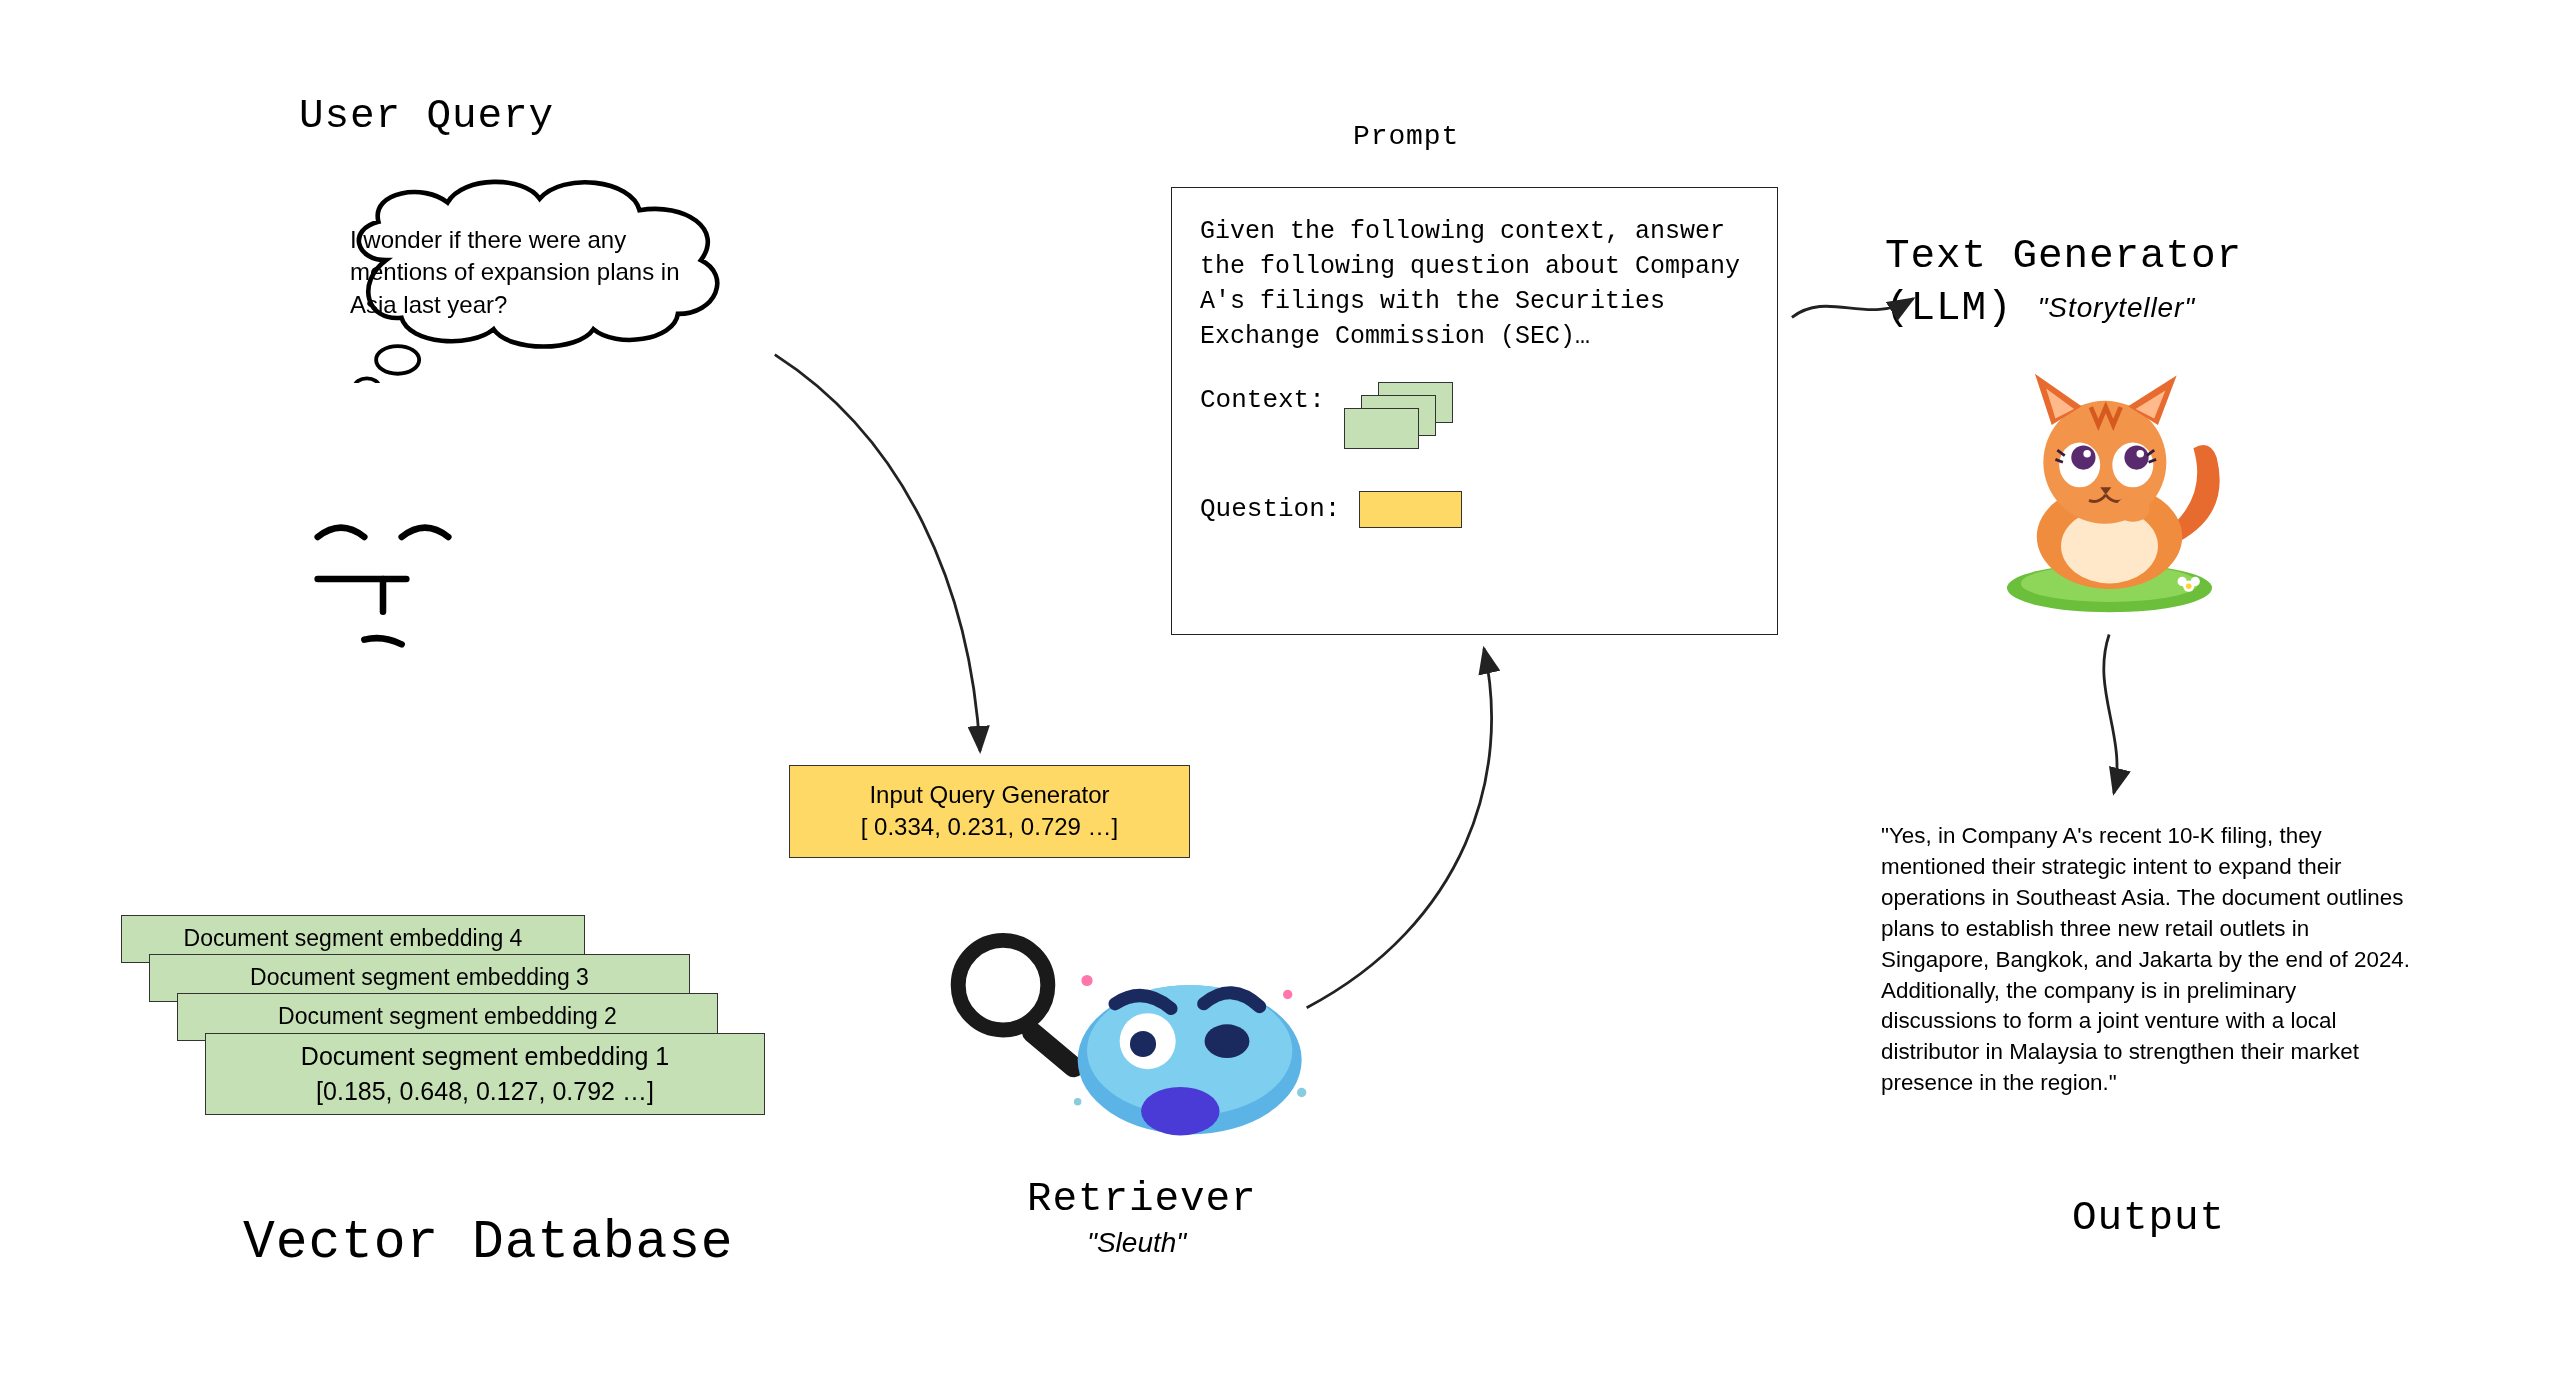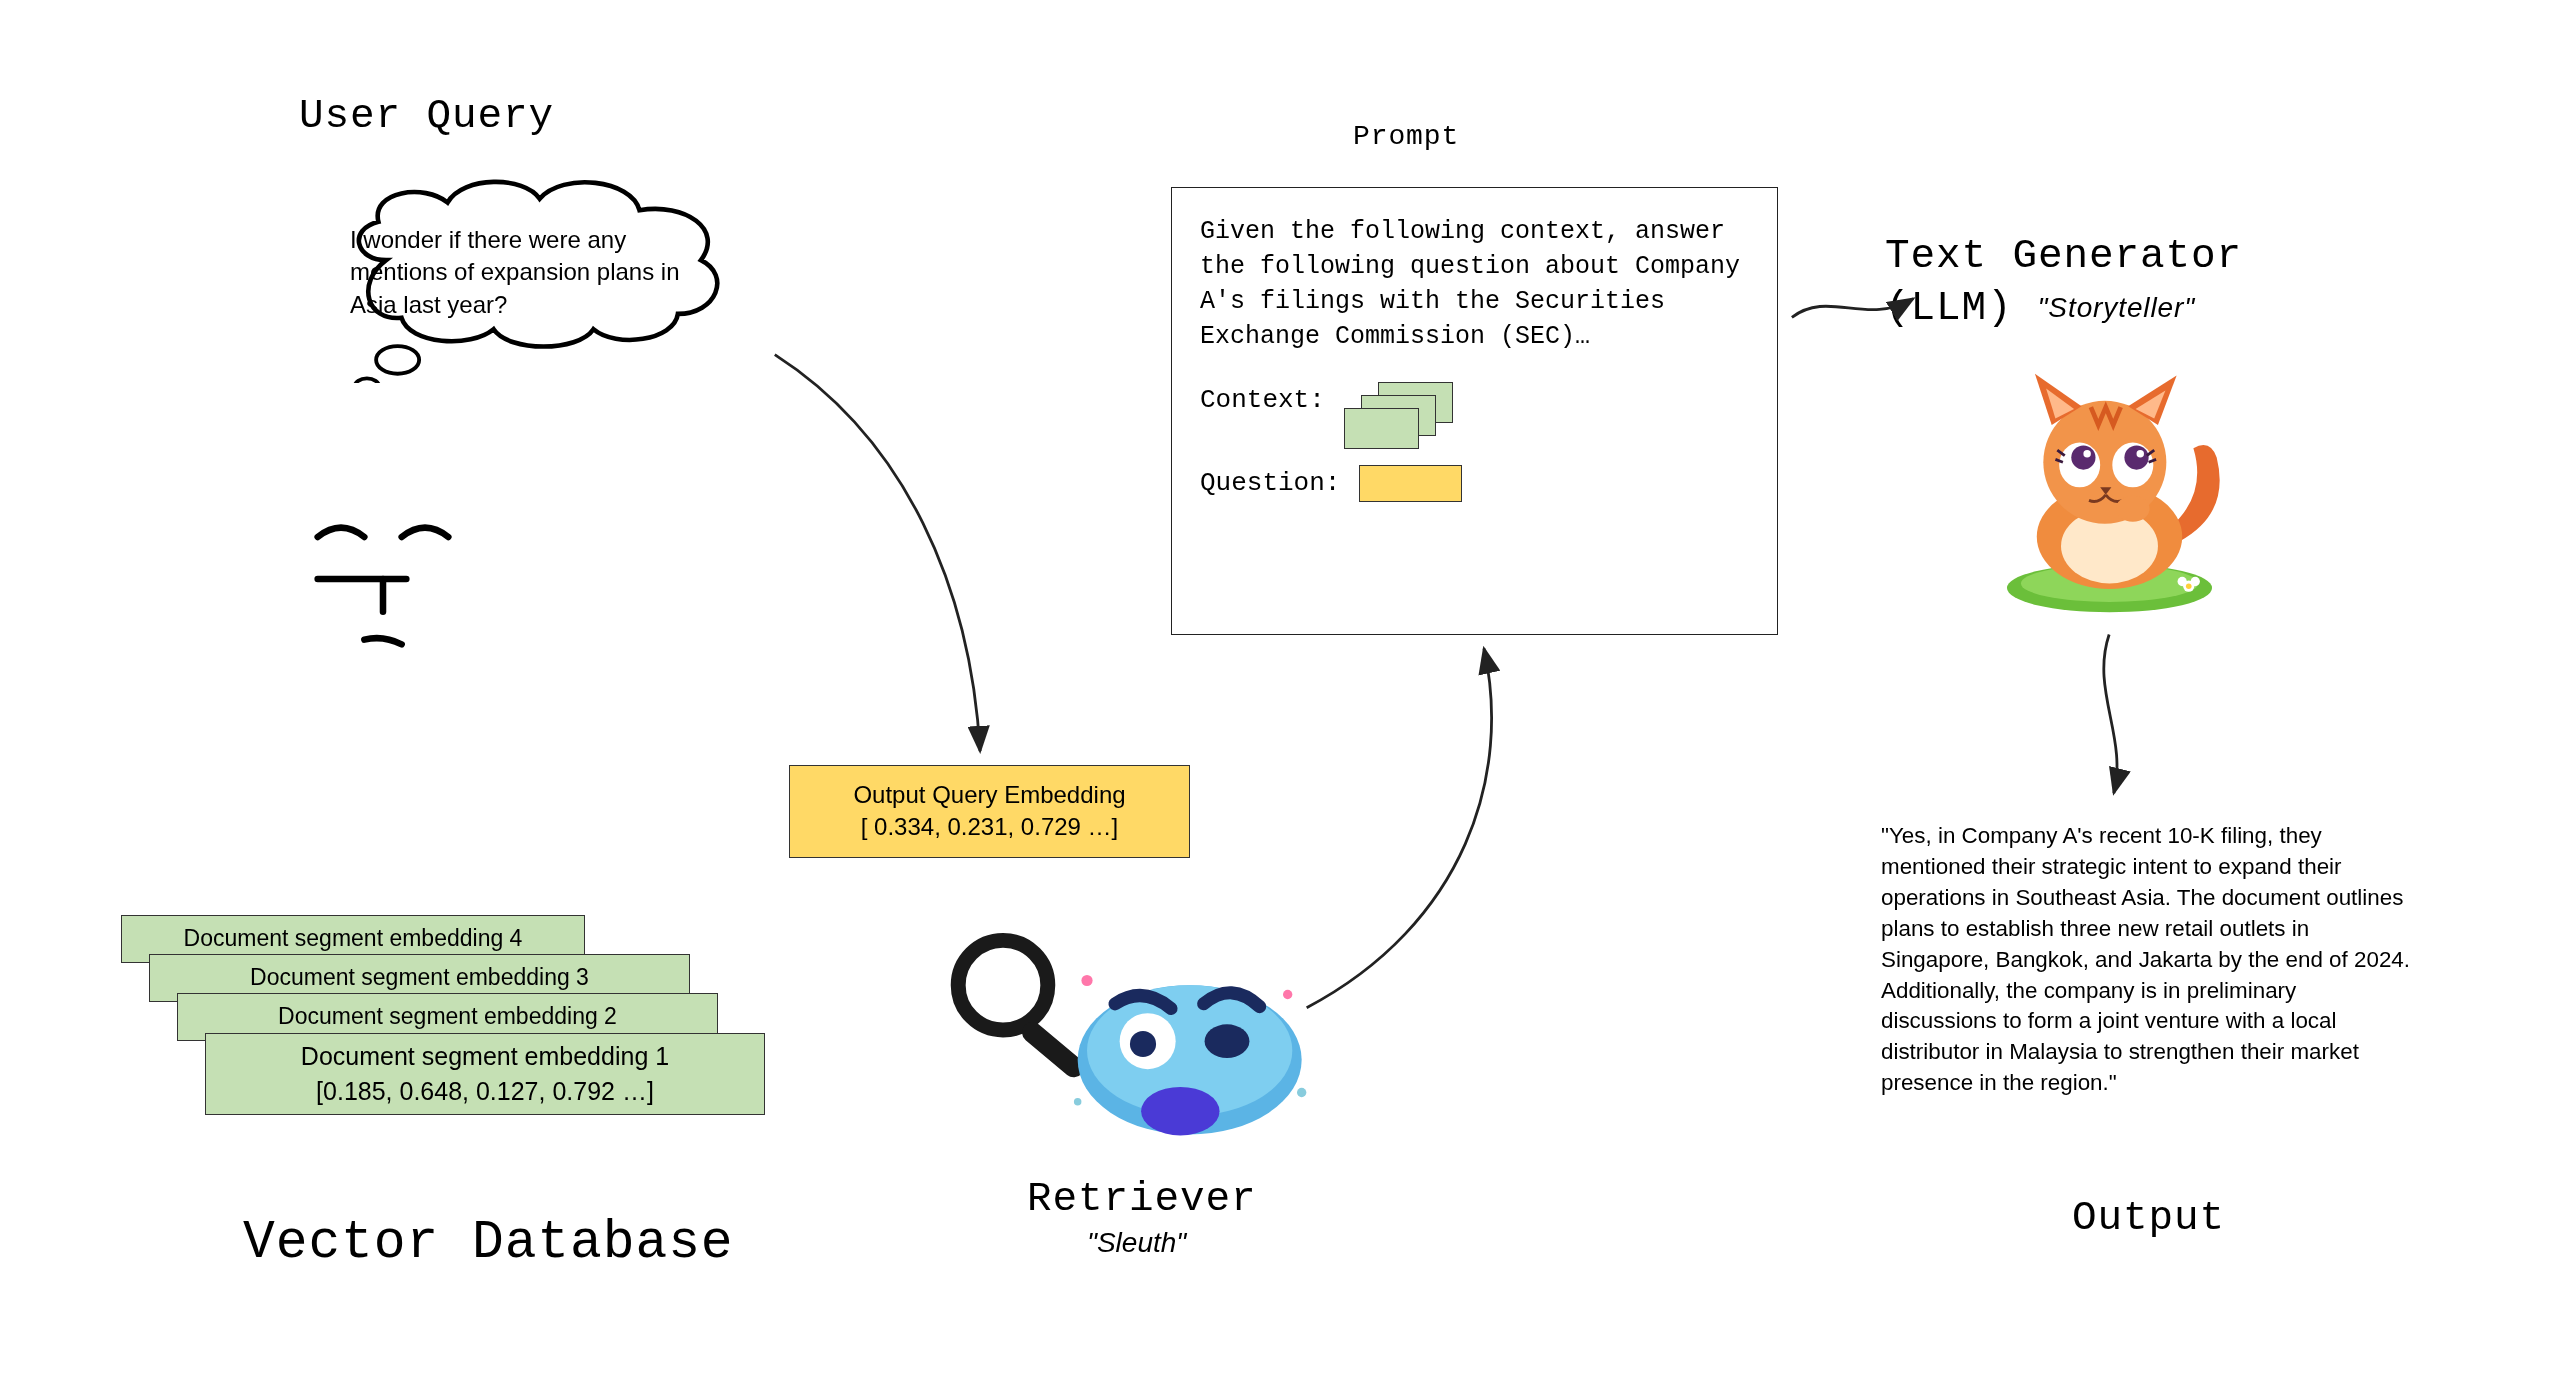"Question:" .prompt-box .q-row { margin-top: 18px -> 44px }
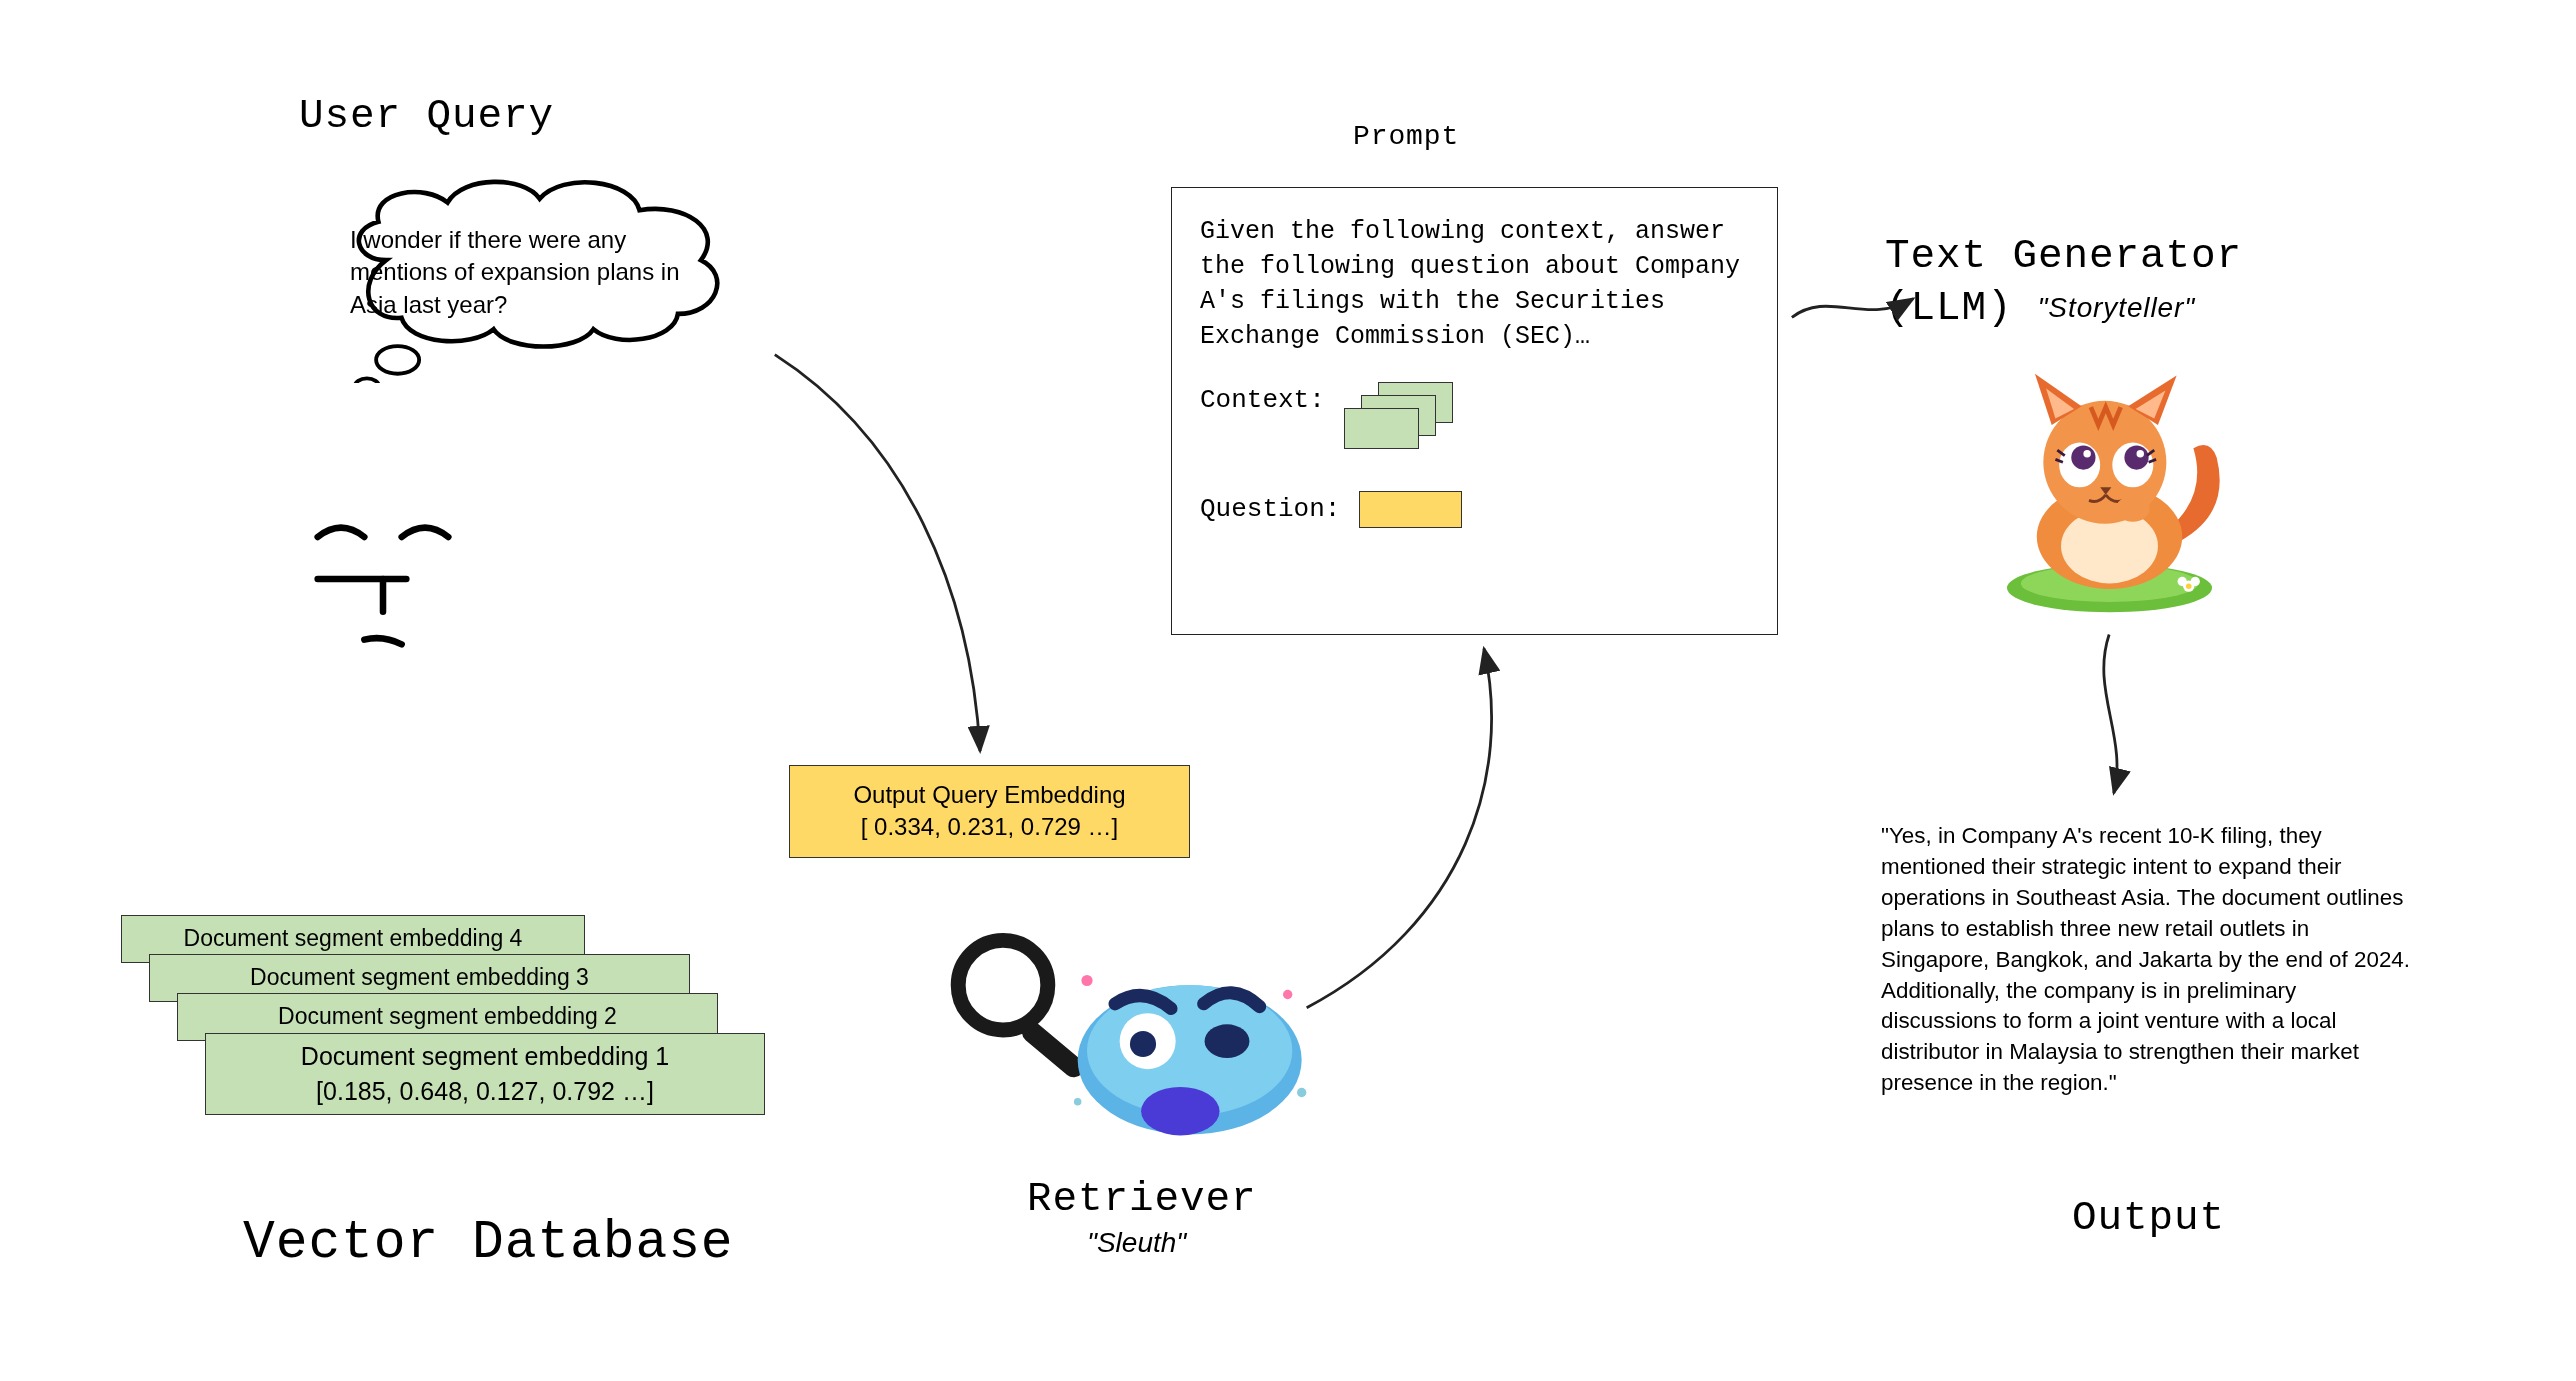"Output Query Embedding" div { text: Output Query Embedding -> Input Query Generator }
